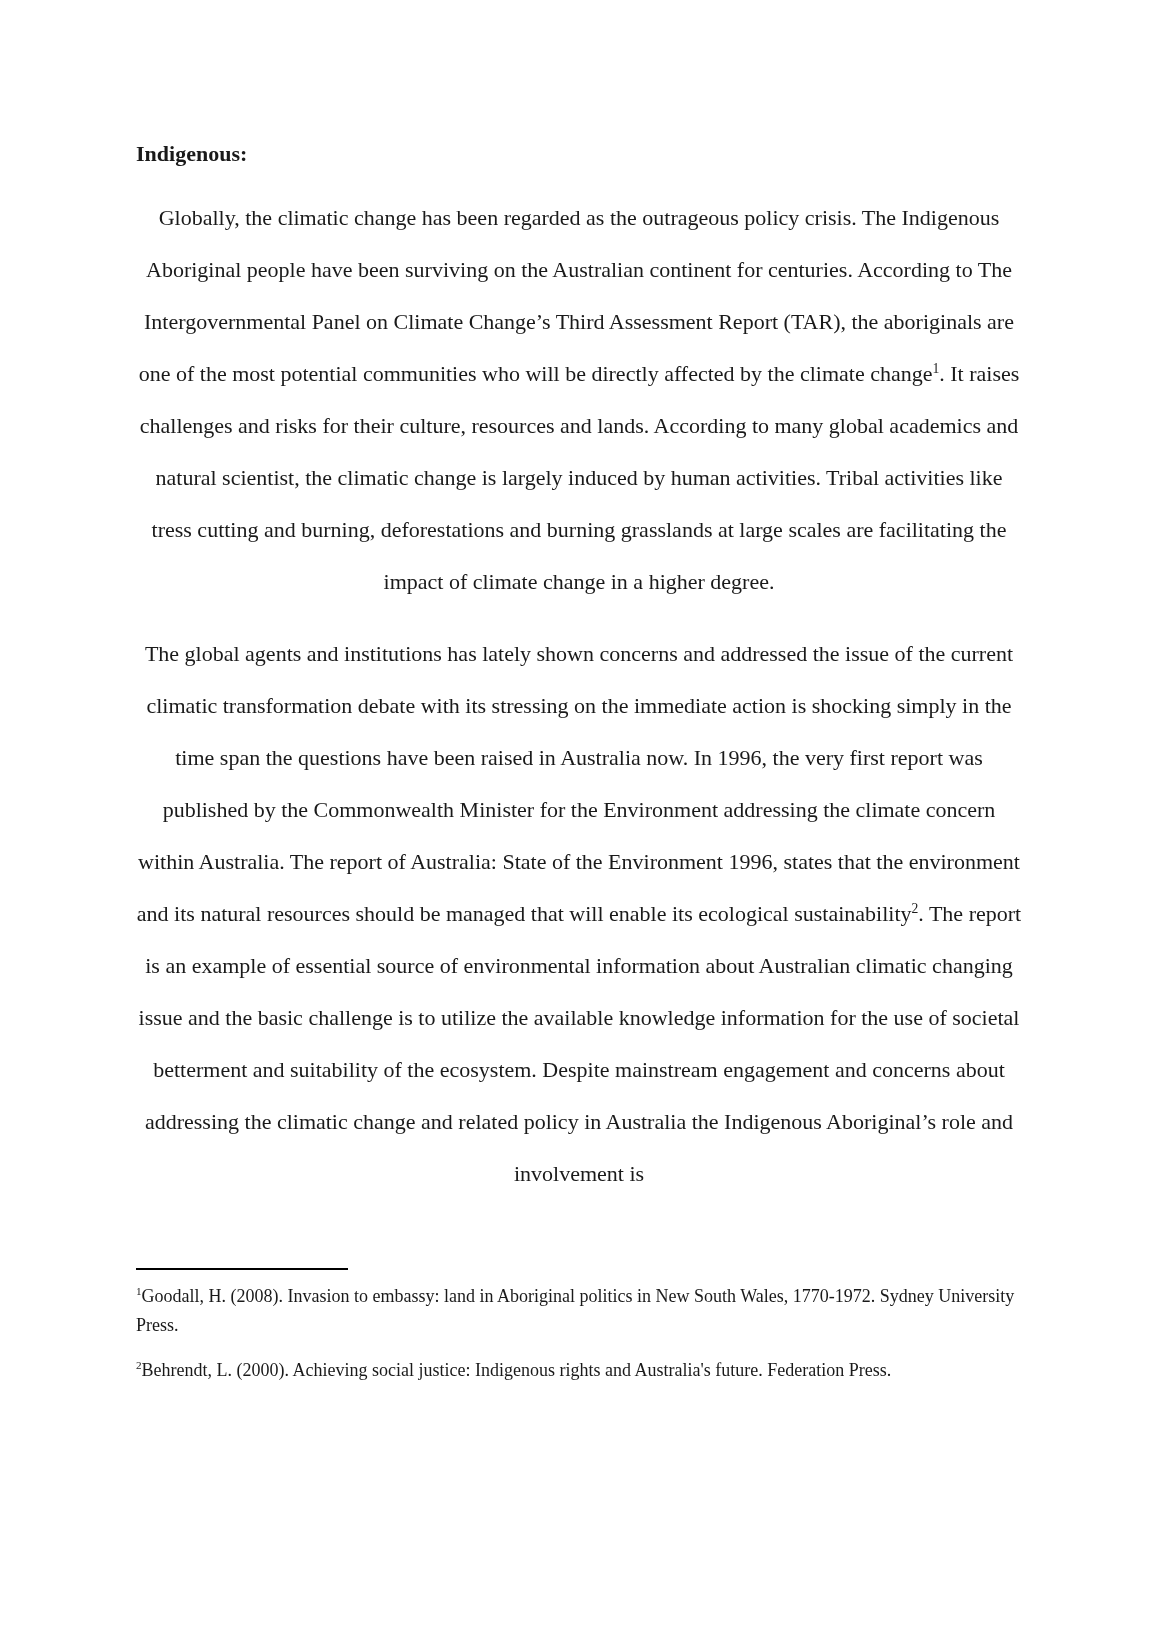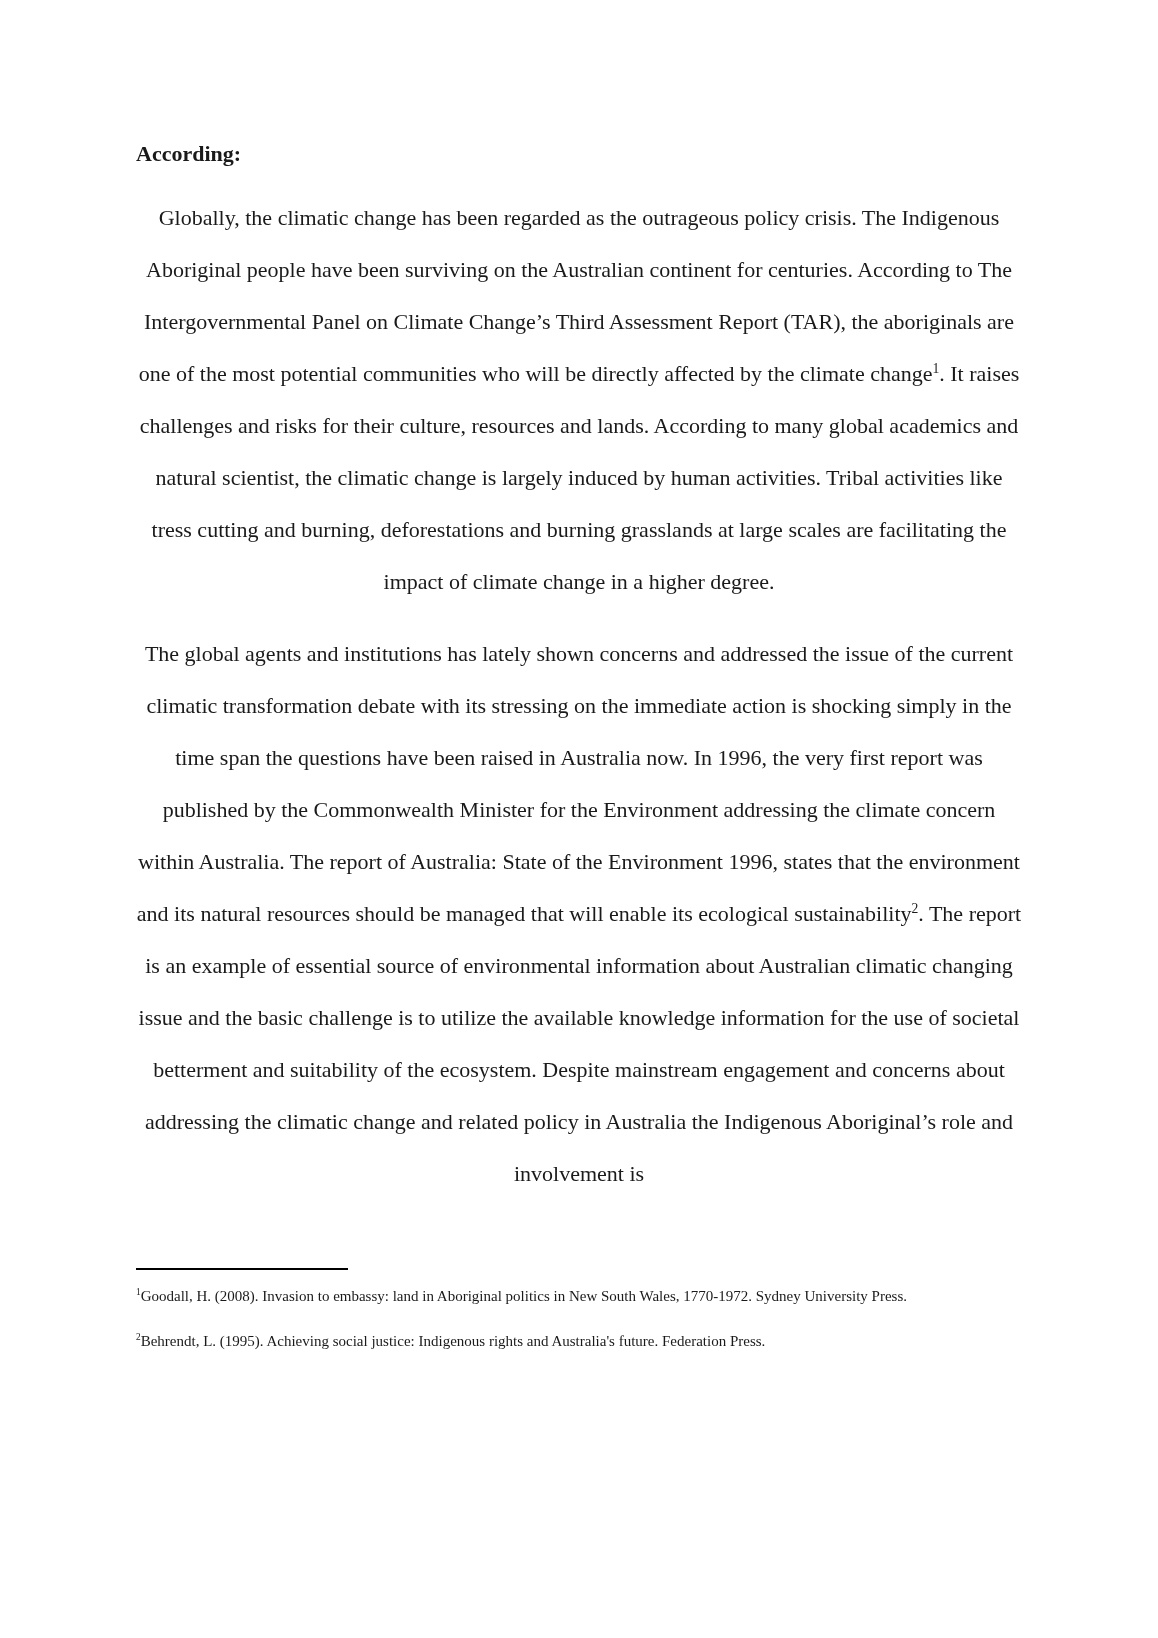"According:" h2.doc-heading { text: According -> Indigenous }
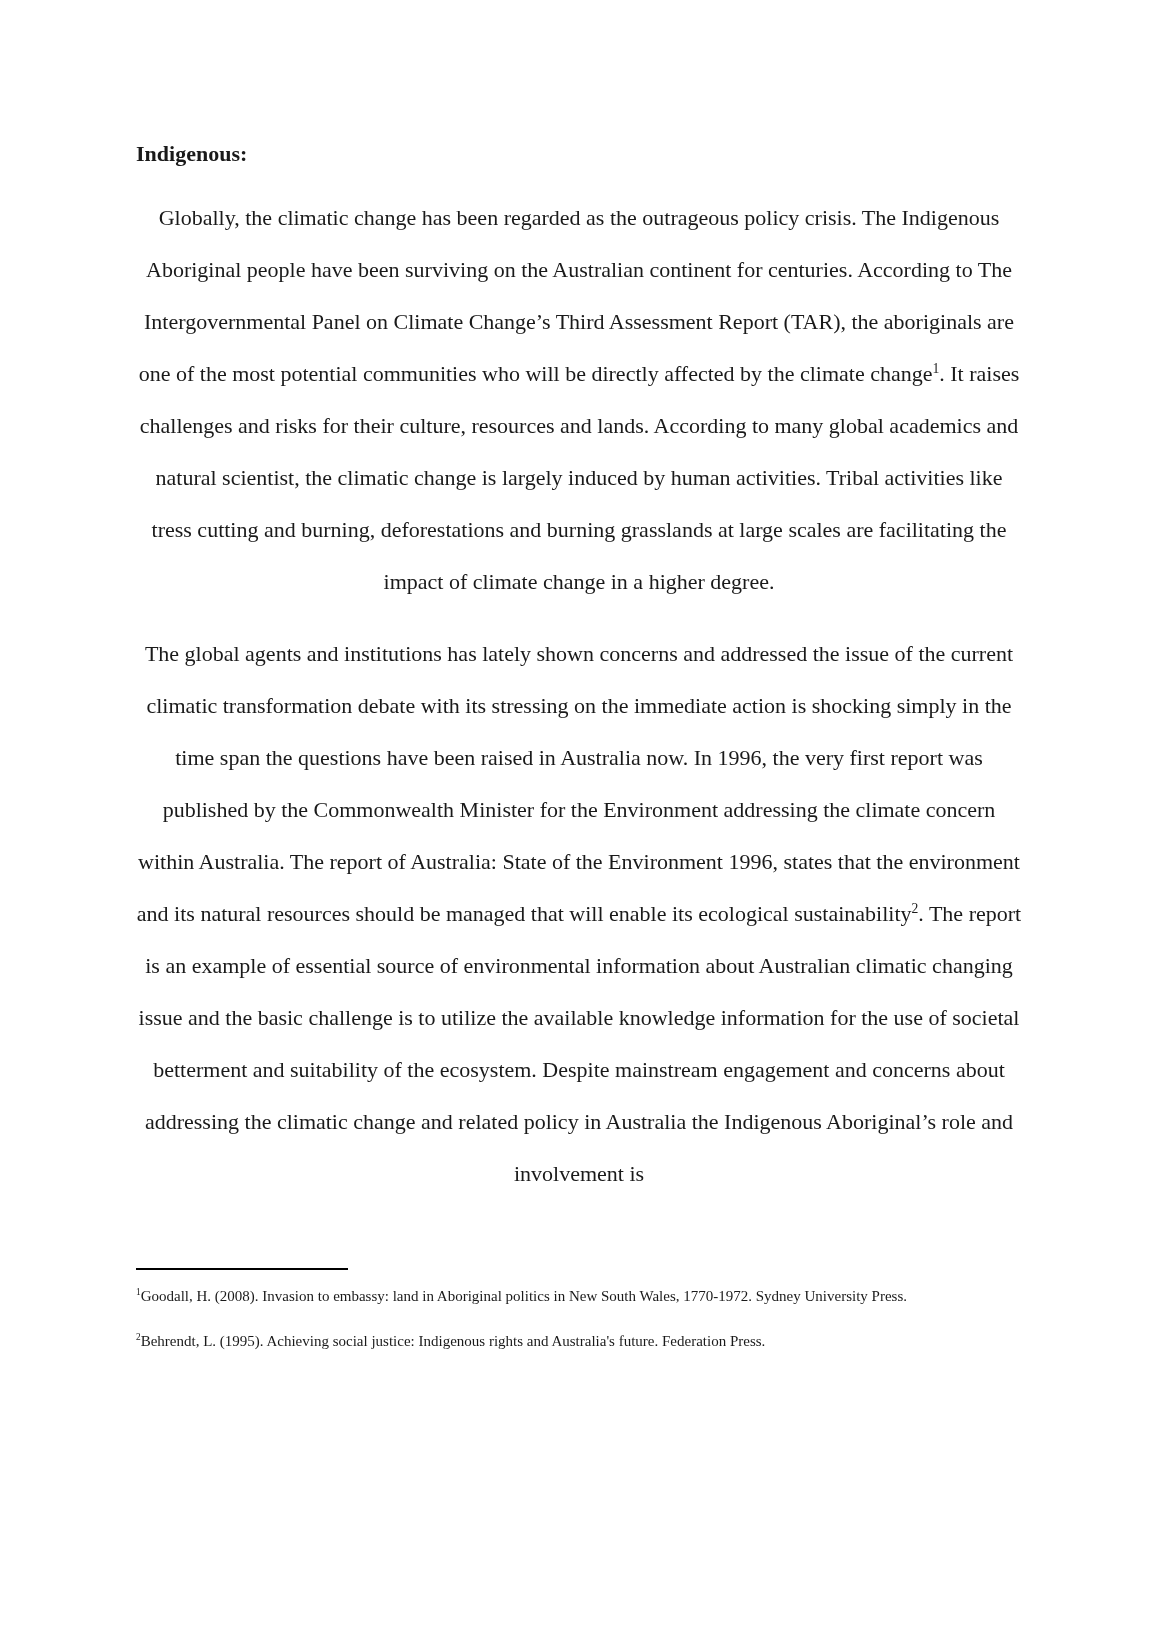"1Goodall, H. (2008). Invasion to" .footnote { font-size: 15px -> 18px }
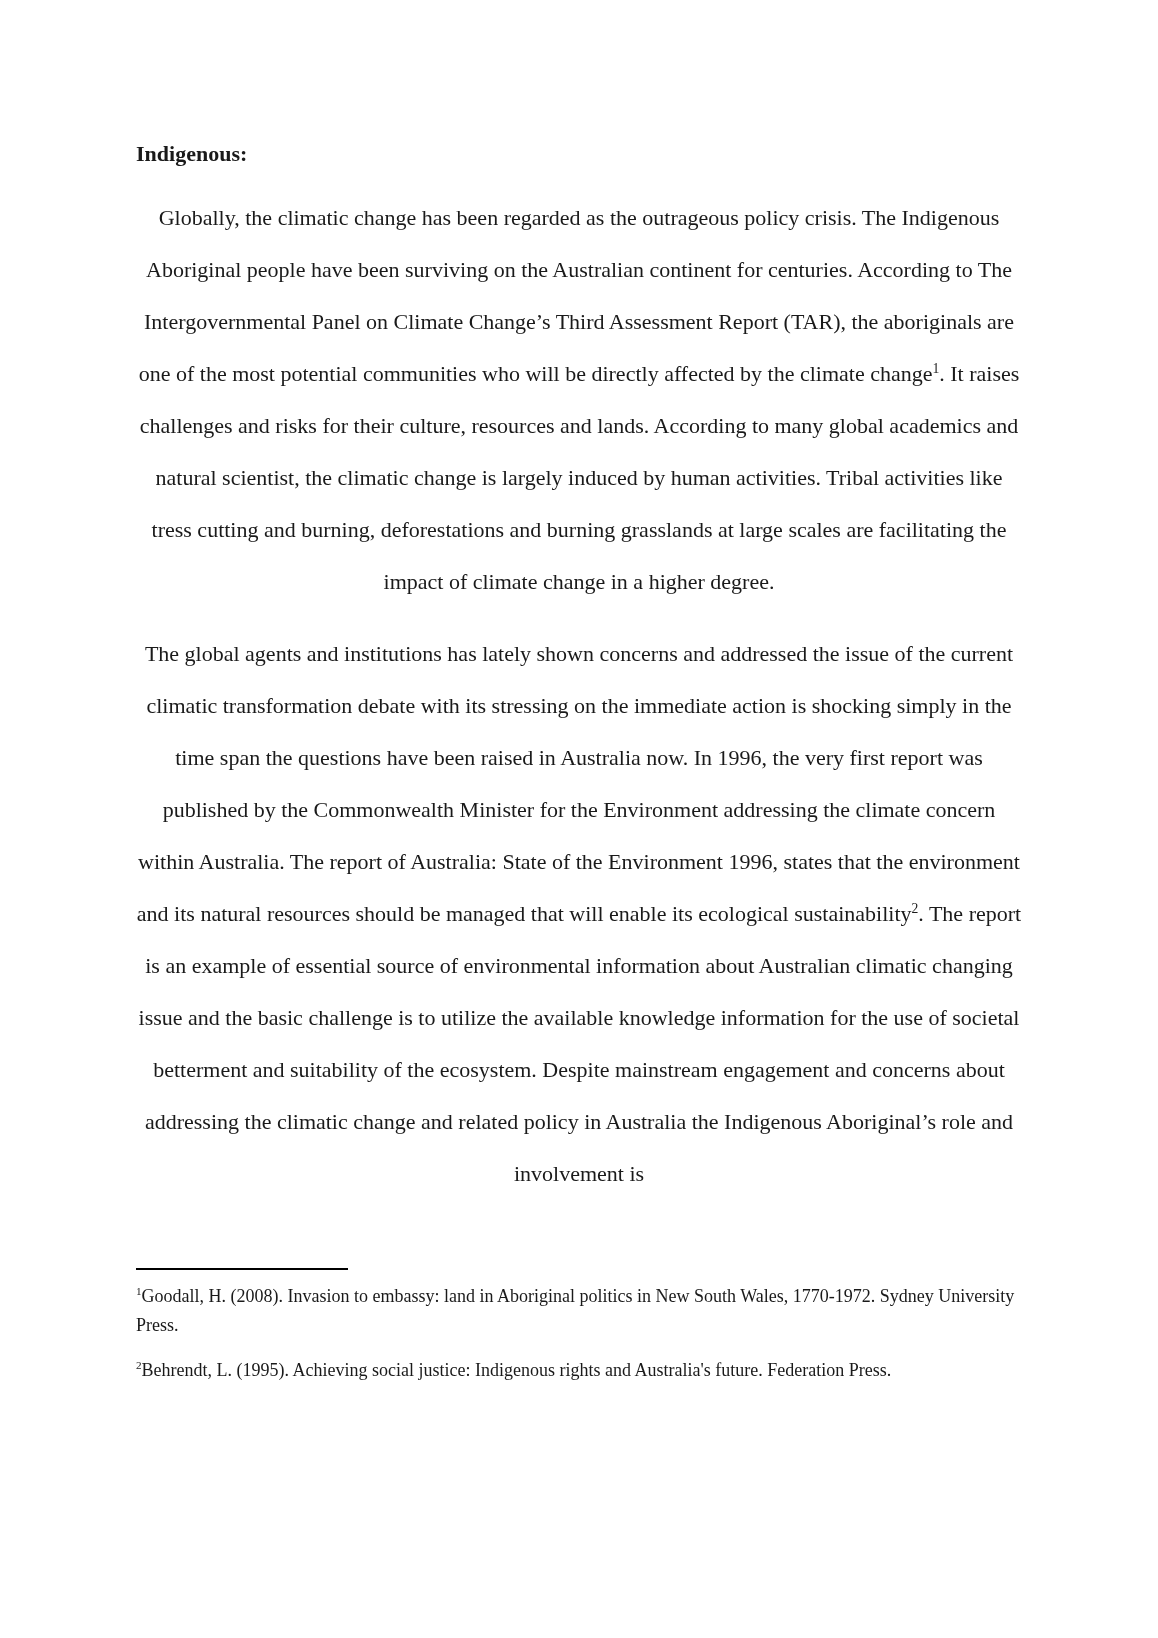"Behrendt, L. (1995). Achieving social" span { text: 1995 -> 2000 }
